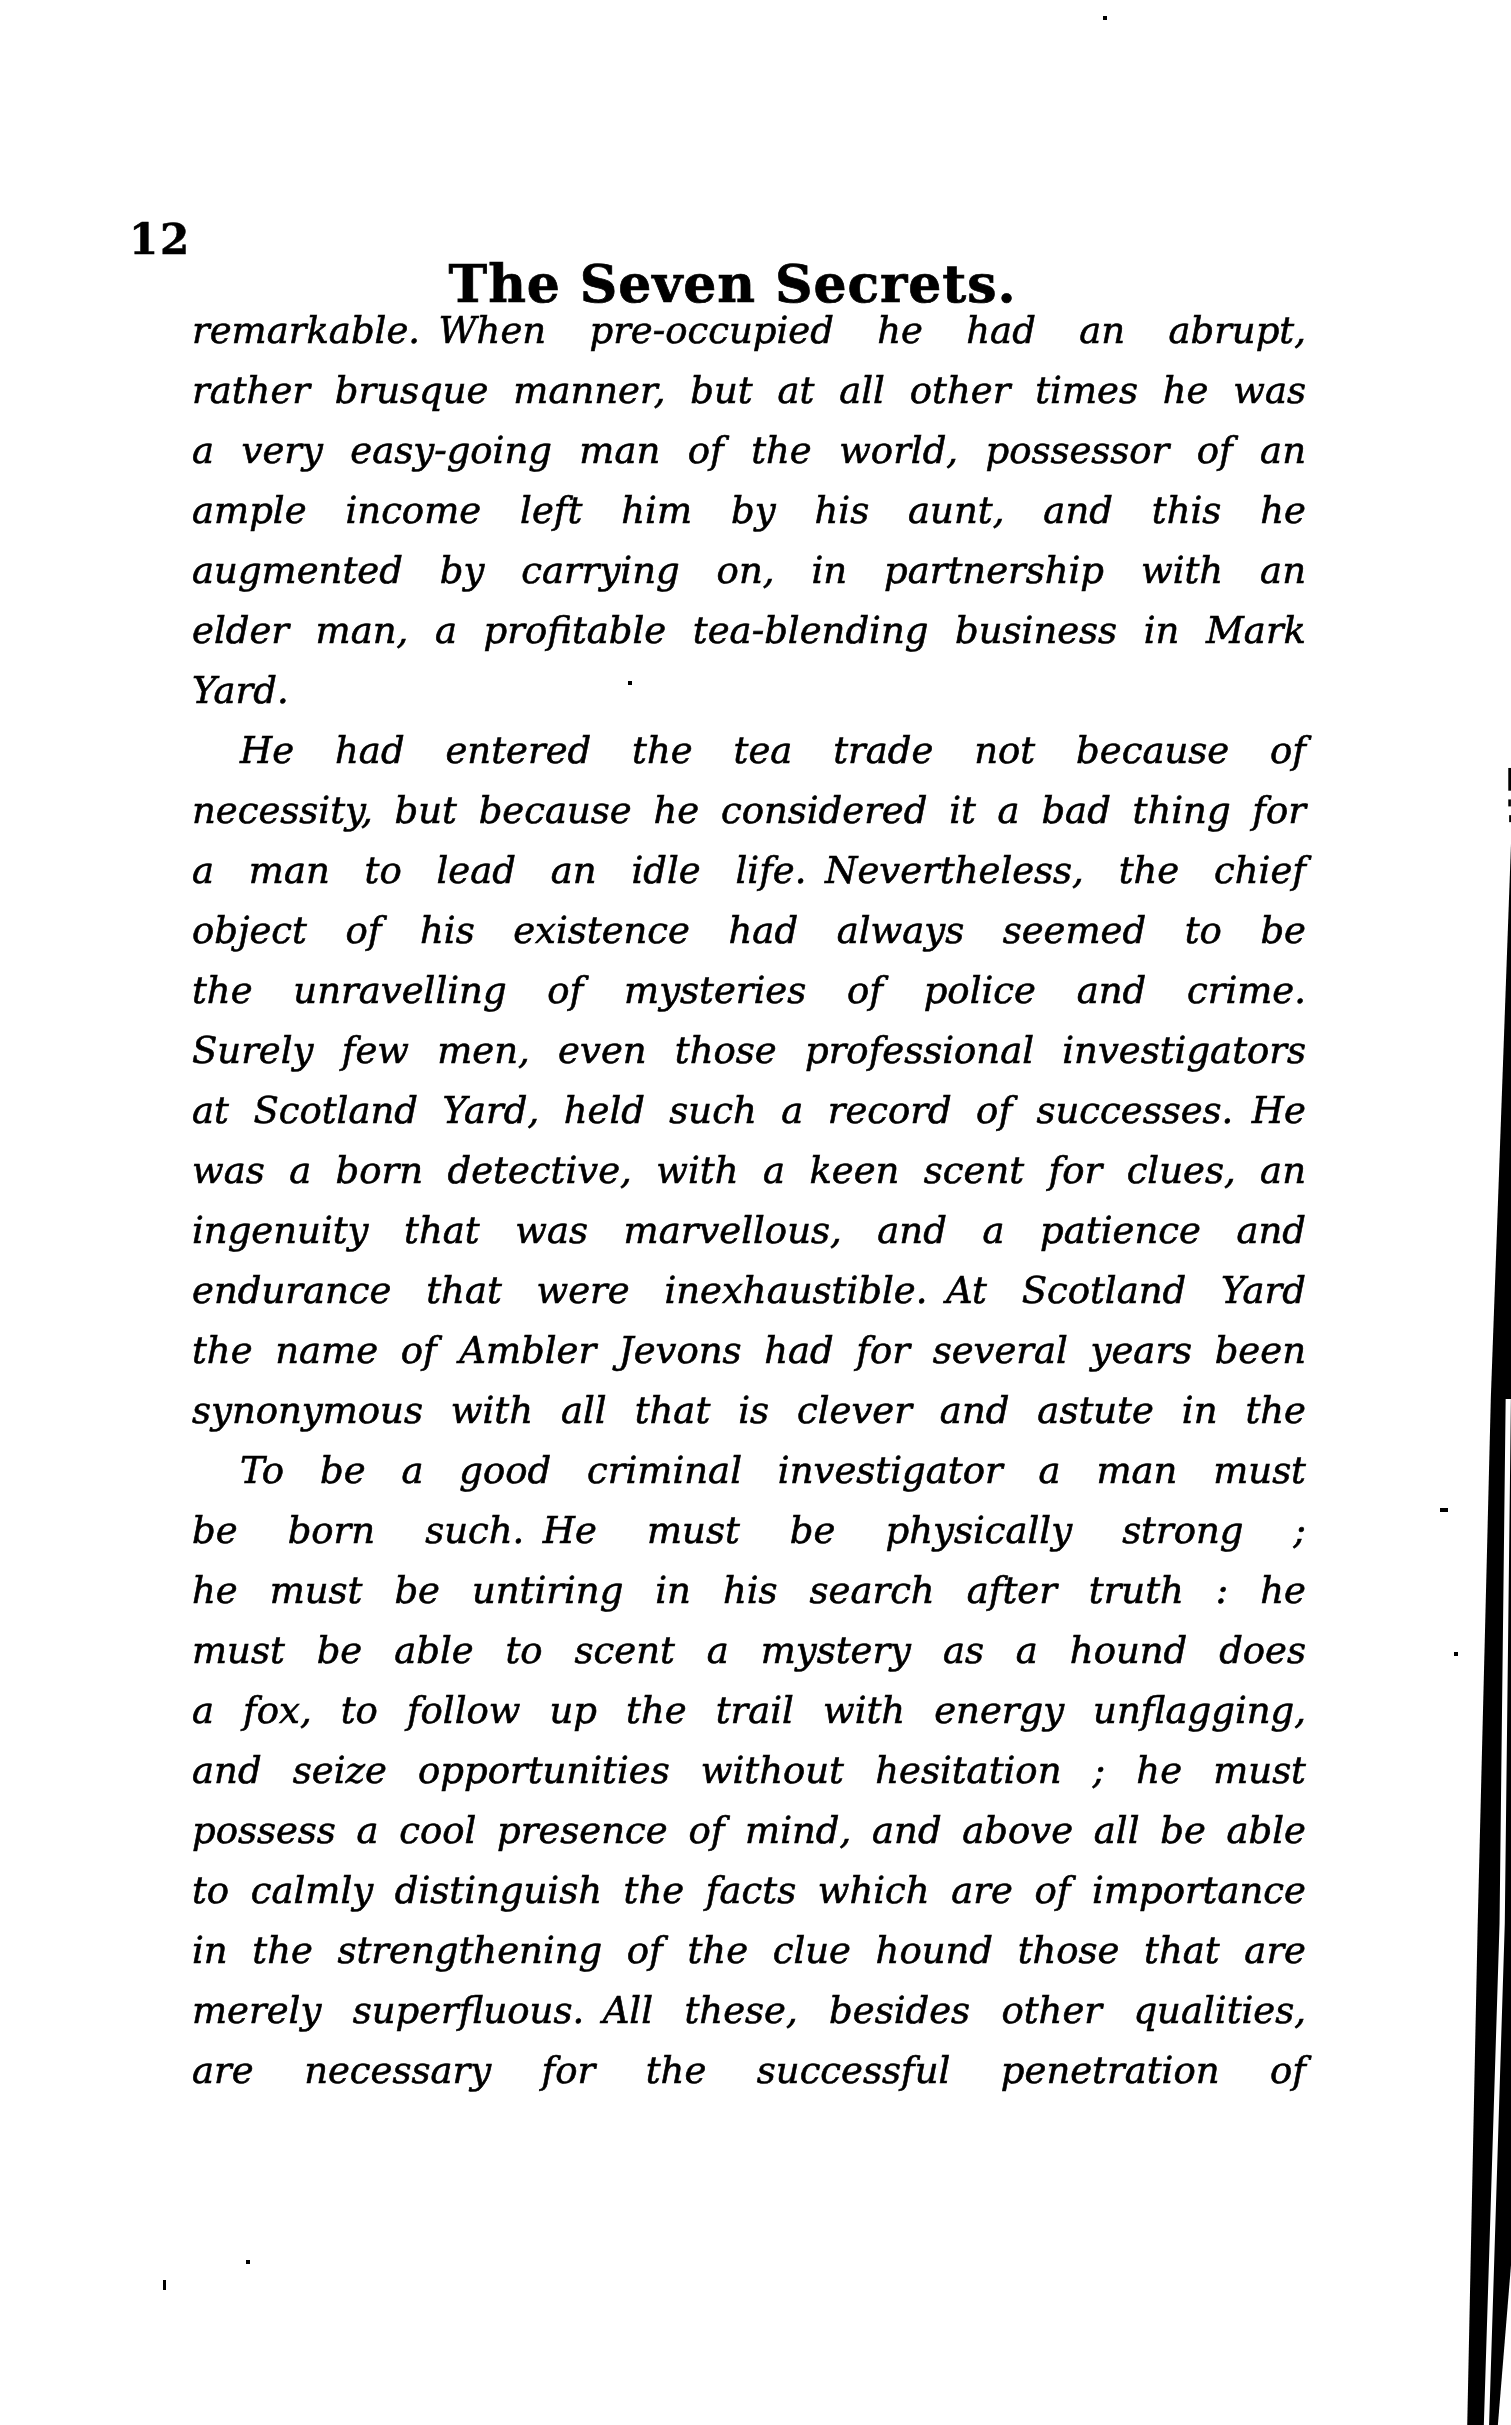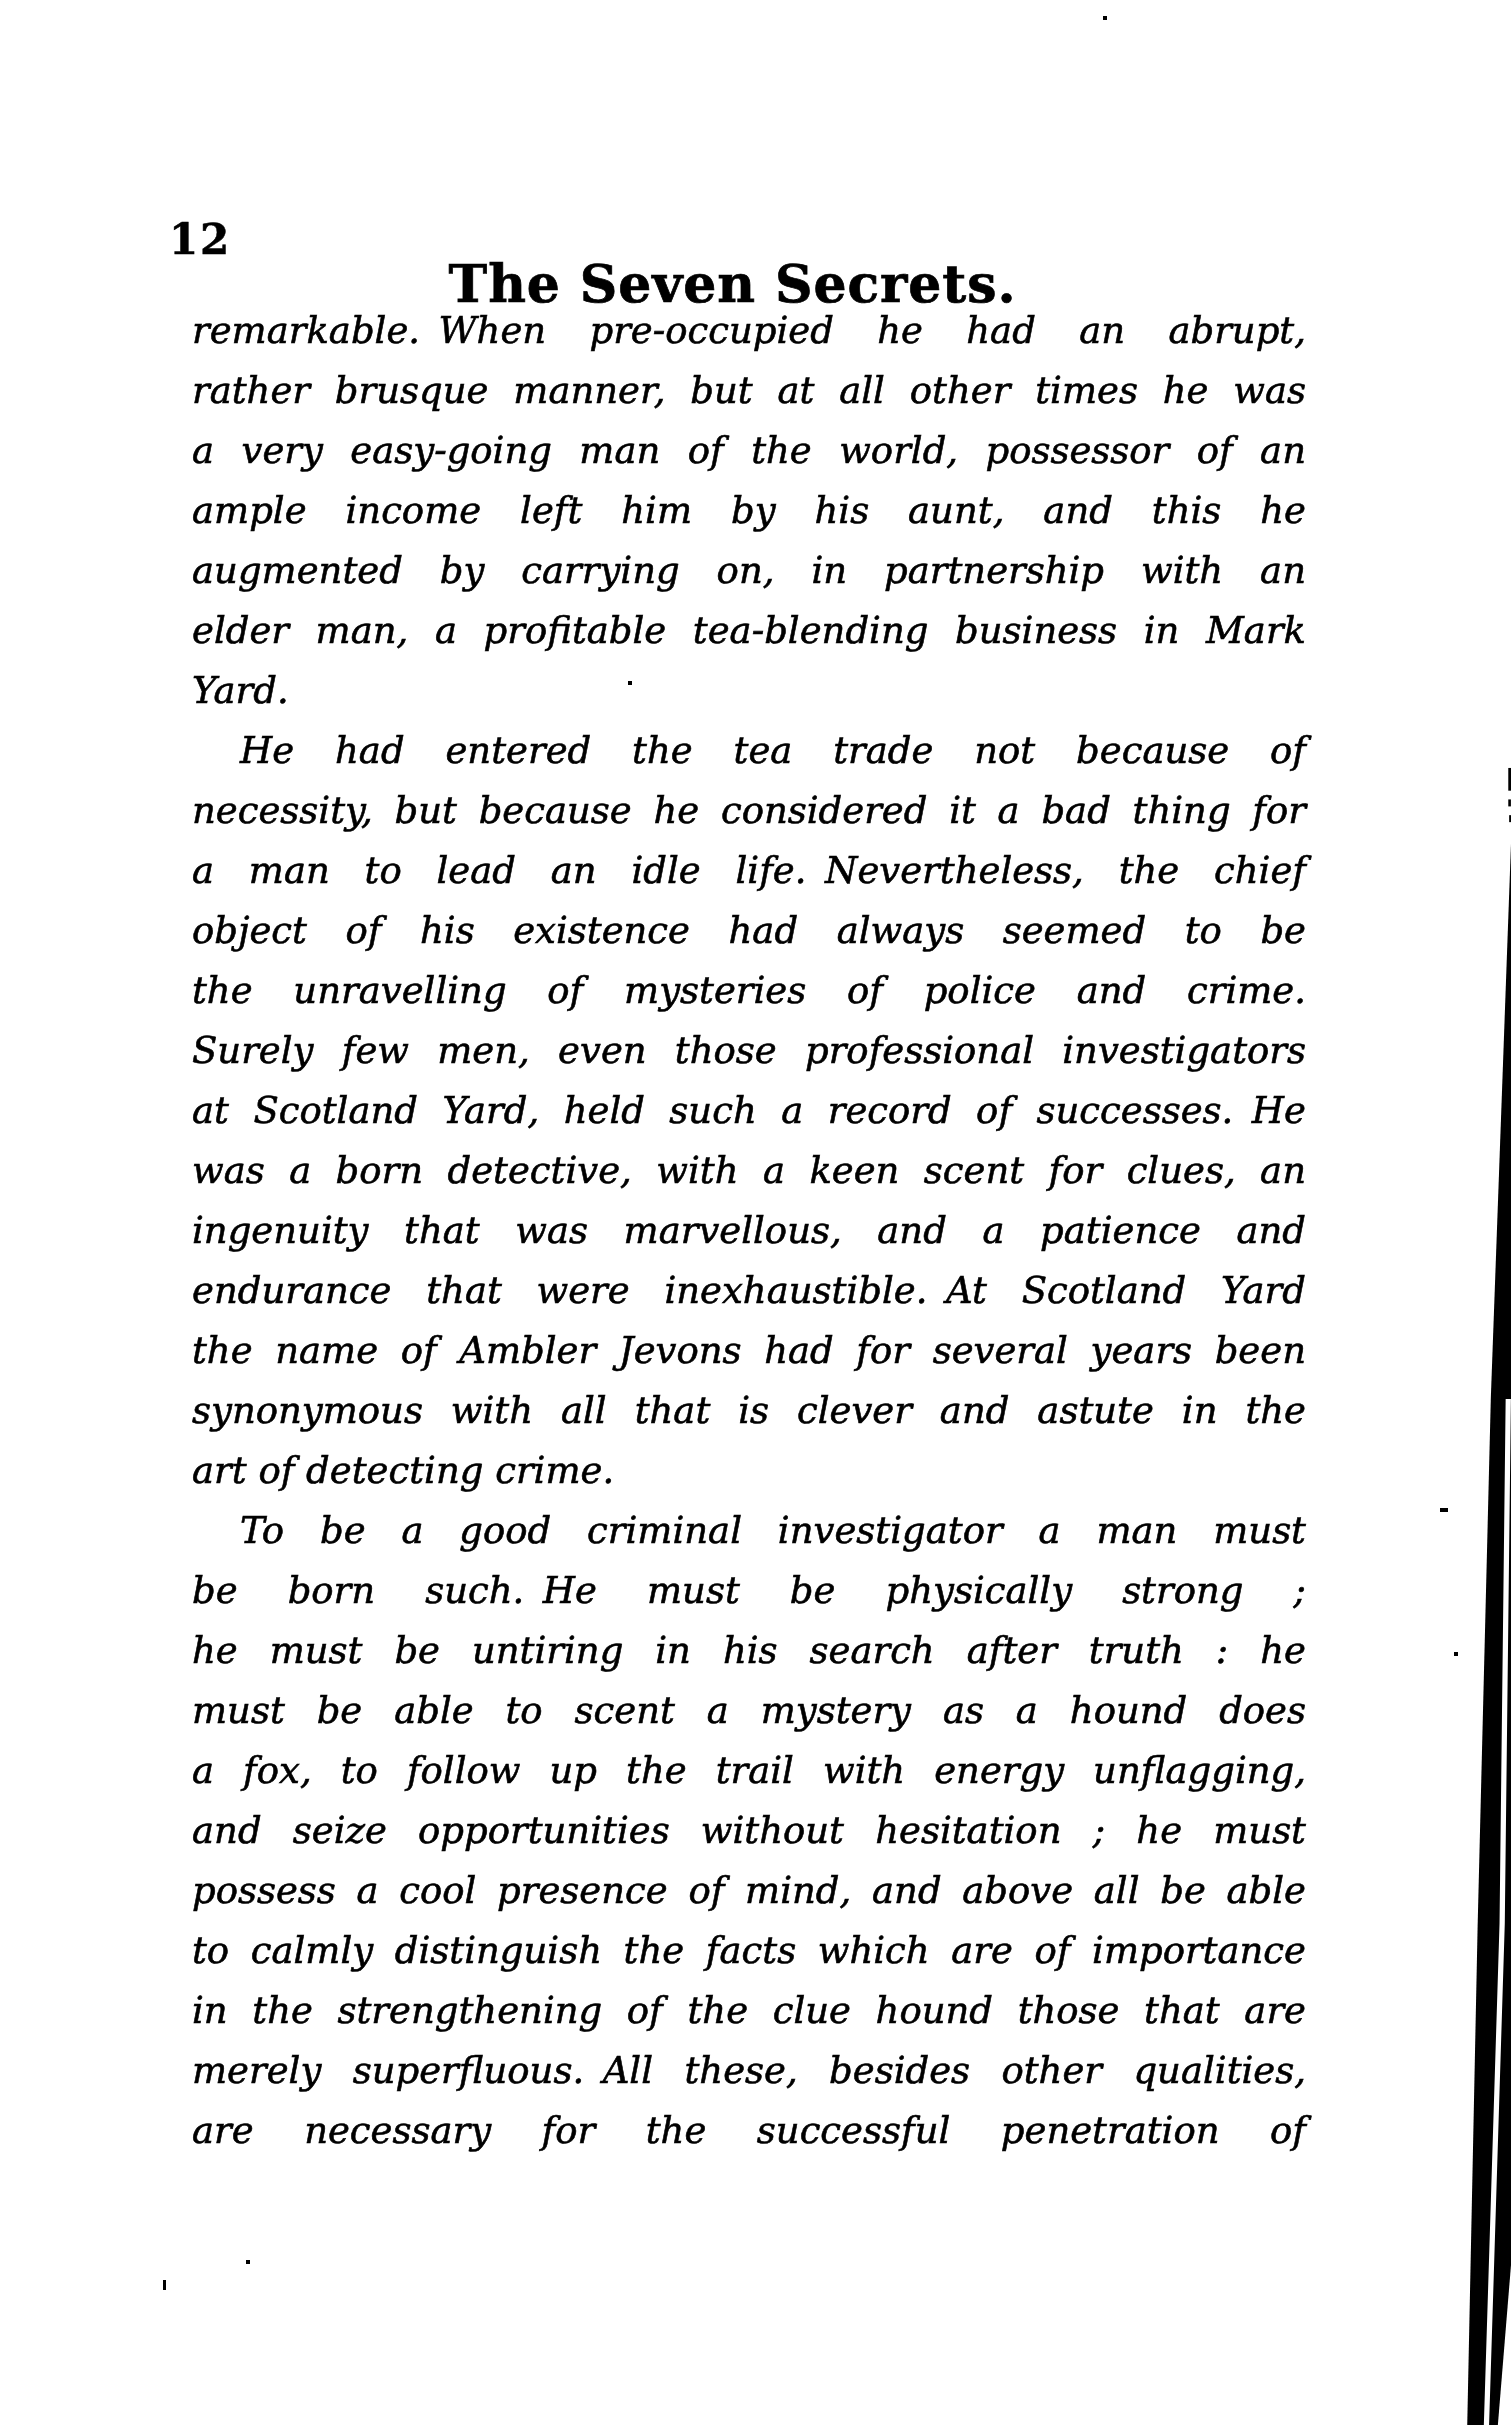"12" .page-number { margin-left: 40px -> none }
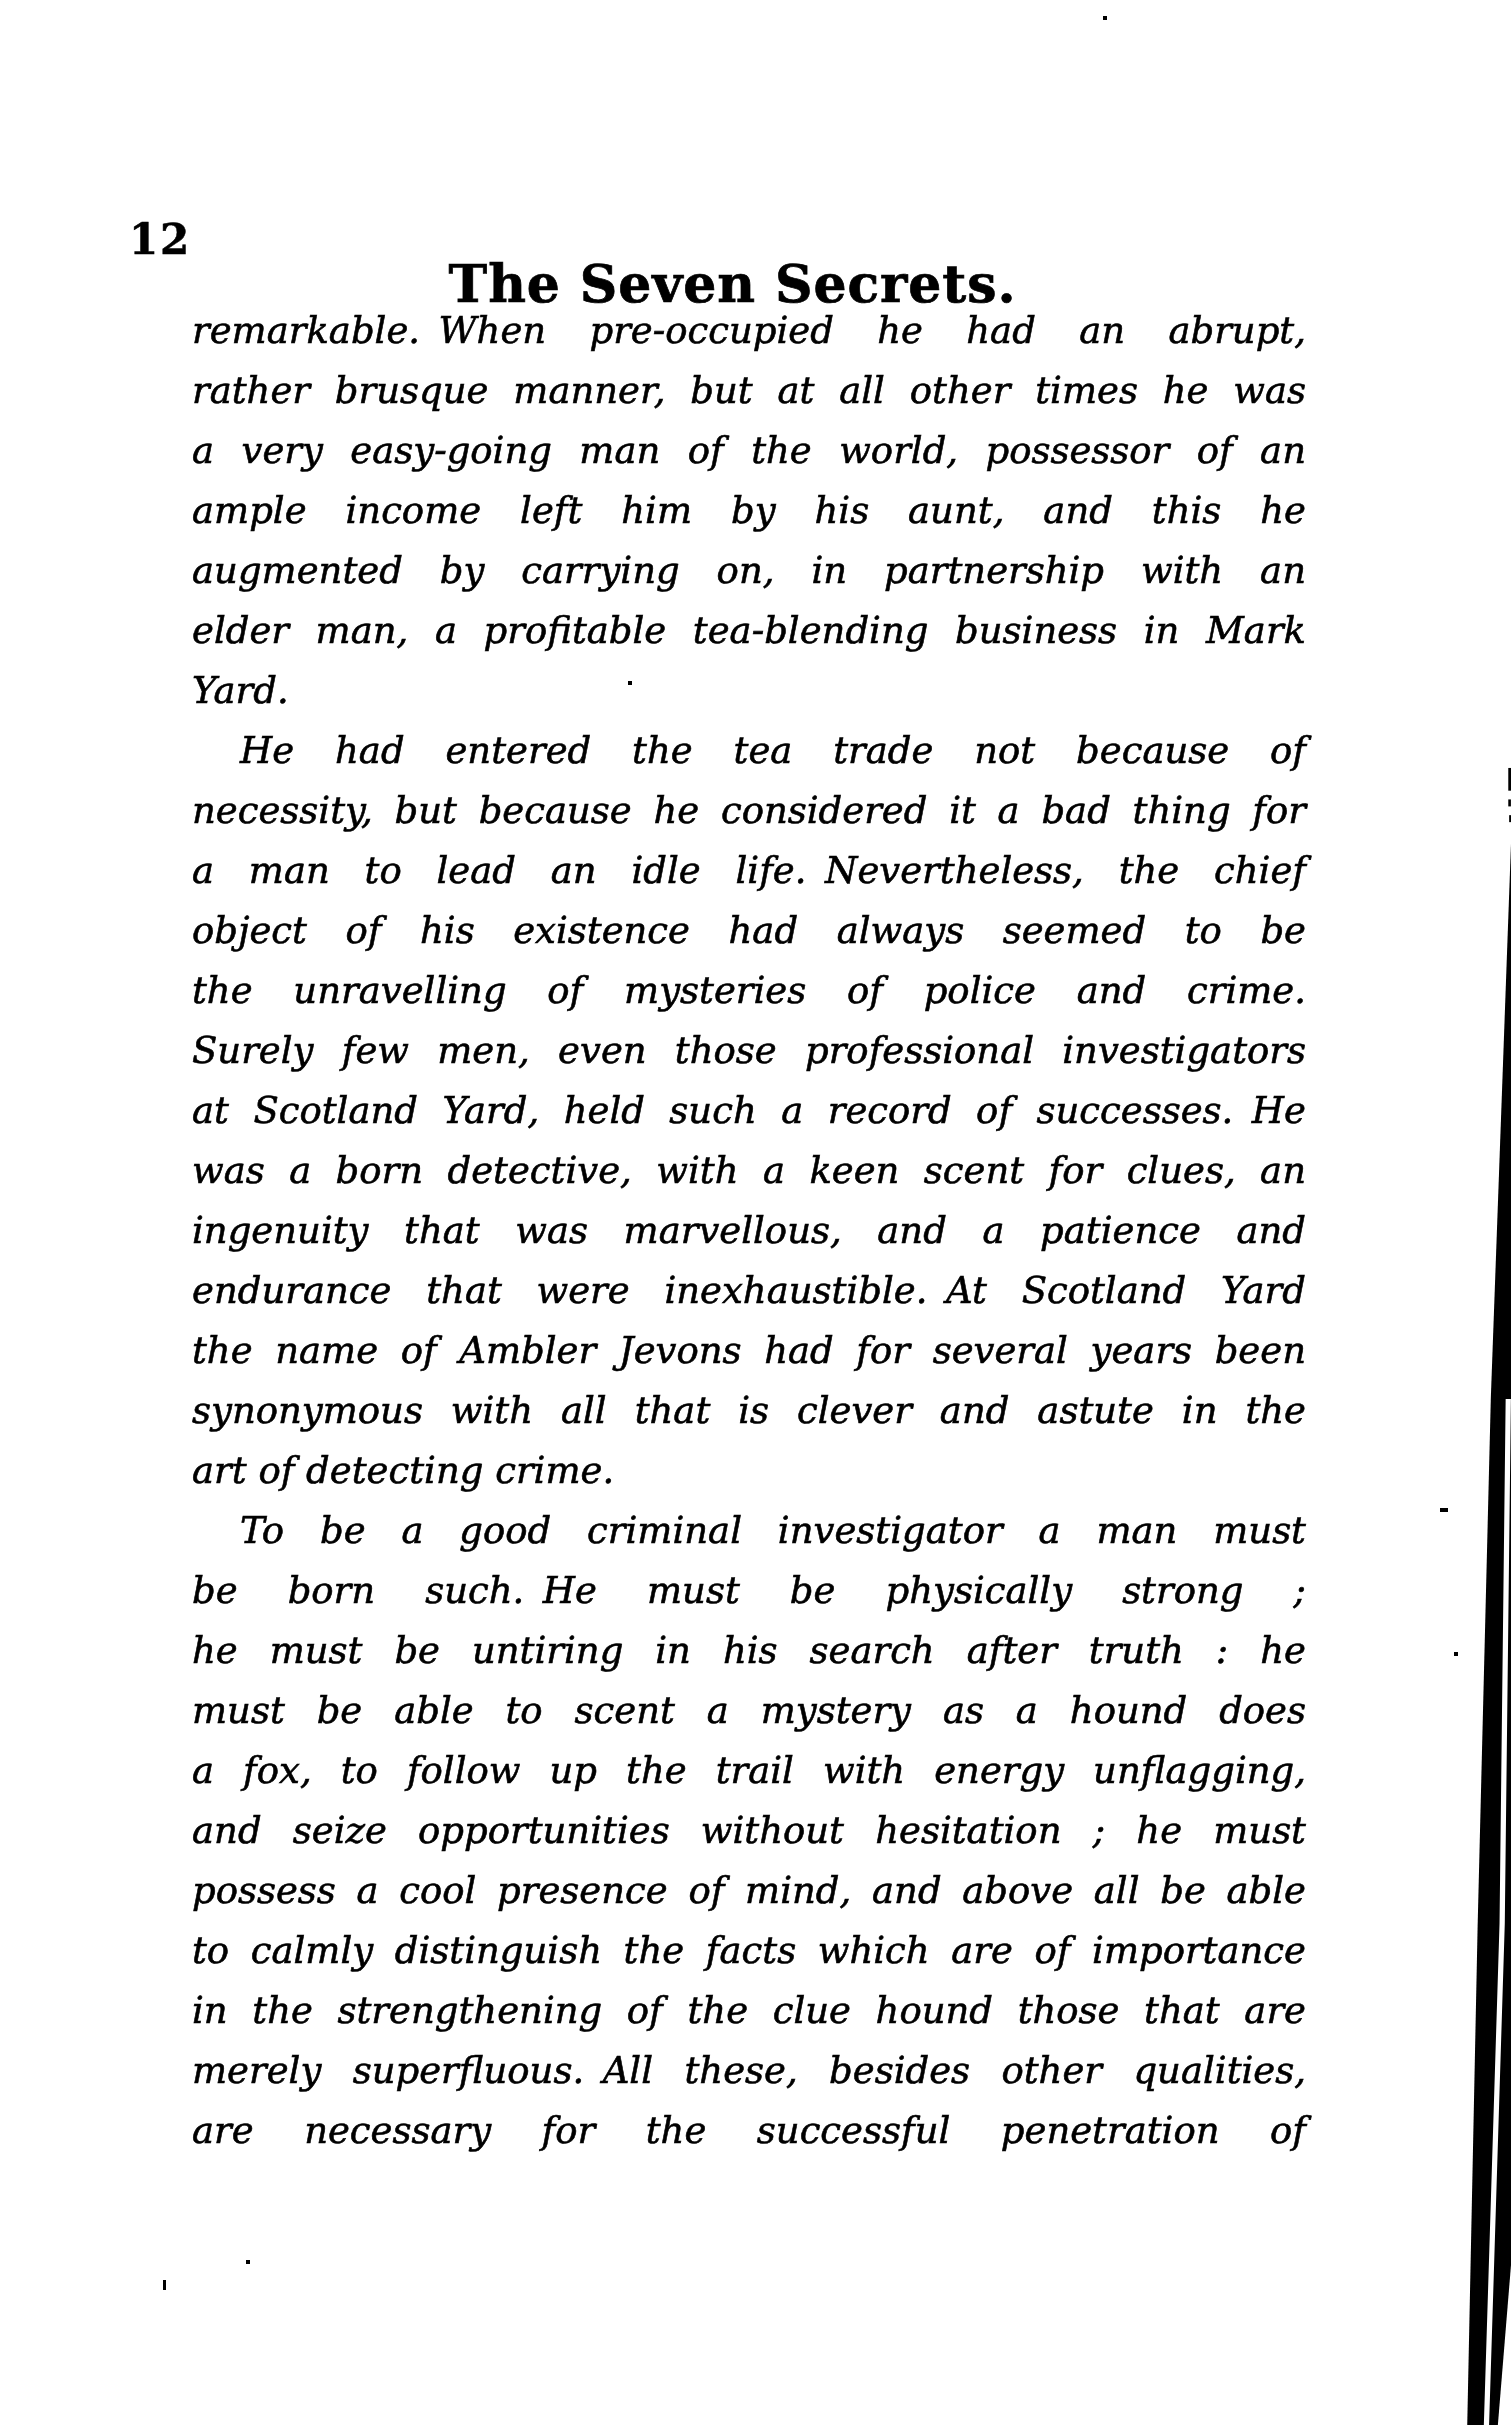"art of detecting crime." div.line { html: <div>art of detecting crime.</div> -> none }
